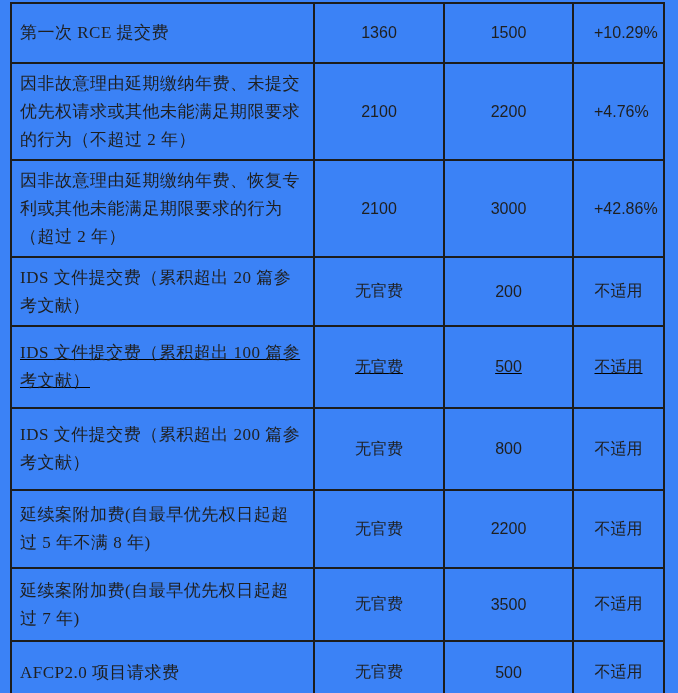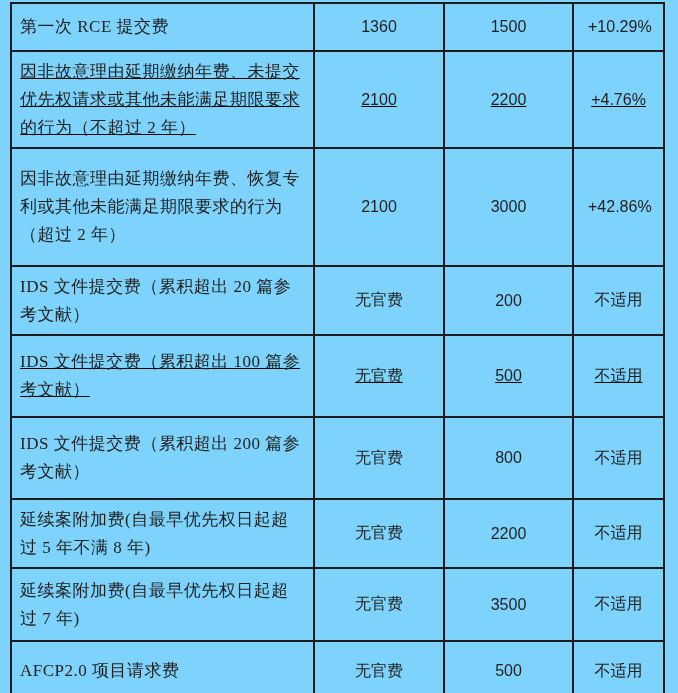"第一次 RCE 提交费" .doc-page { background: #7dd3fc -> #3b82f6 }
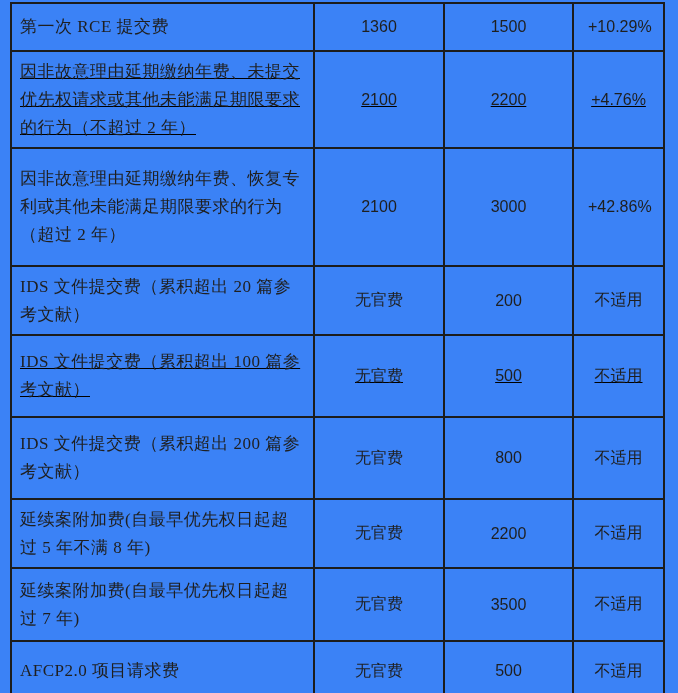"1360" td.val { padding: 14px -> 20px }
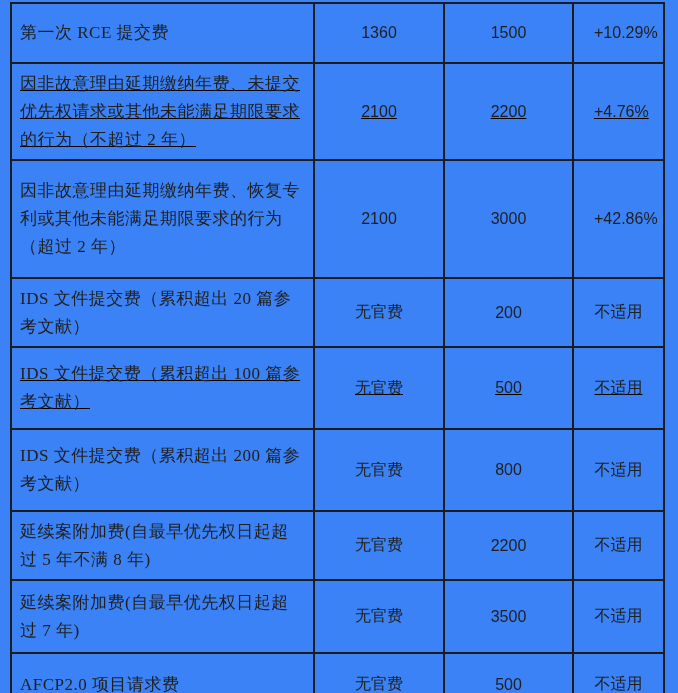"因非故意理由延期缴纳年费、未提交优先权请求或其他未能满足期限要求的行为（不超过" tr.h-r3 { text-decoration: underline -> none }
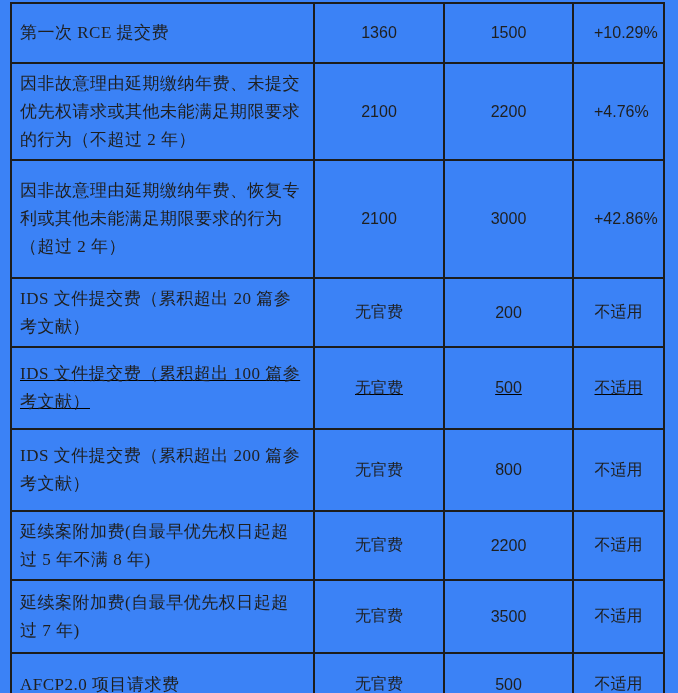"因非故意理由延期缴纳年费、恢复专利或其他未能满足期限要求的行为（超过 2 年）" tr.h-r4 { height: 118px -> 97px }
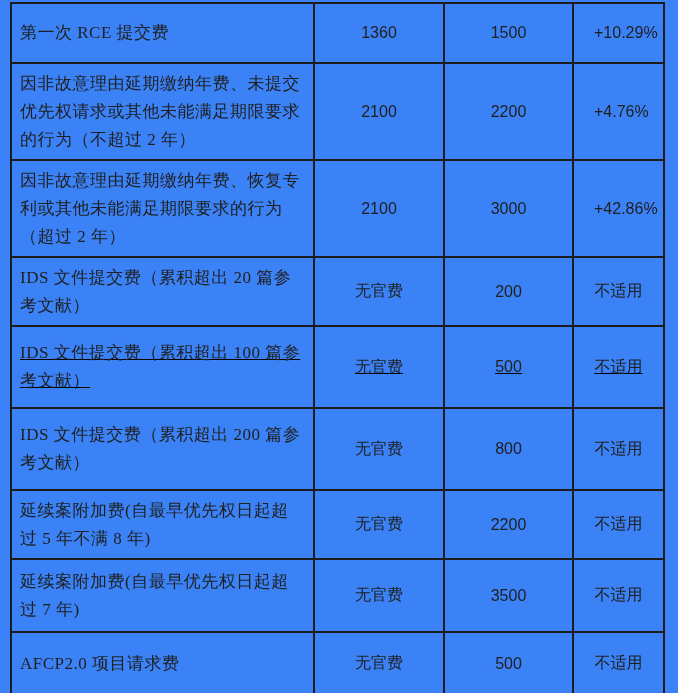"延续案附加费(自最早优先权日起超过 5 年不满 8 年)" tr.h-r8 { height: 69px -> 78px }
